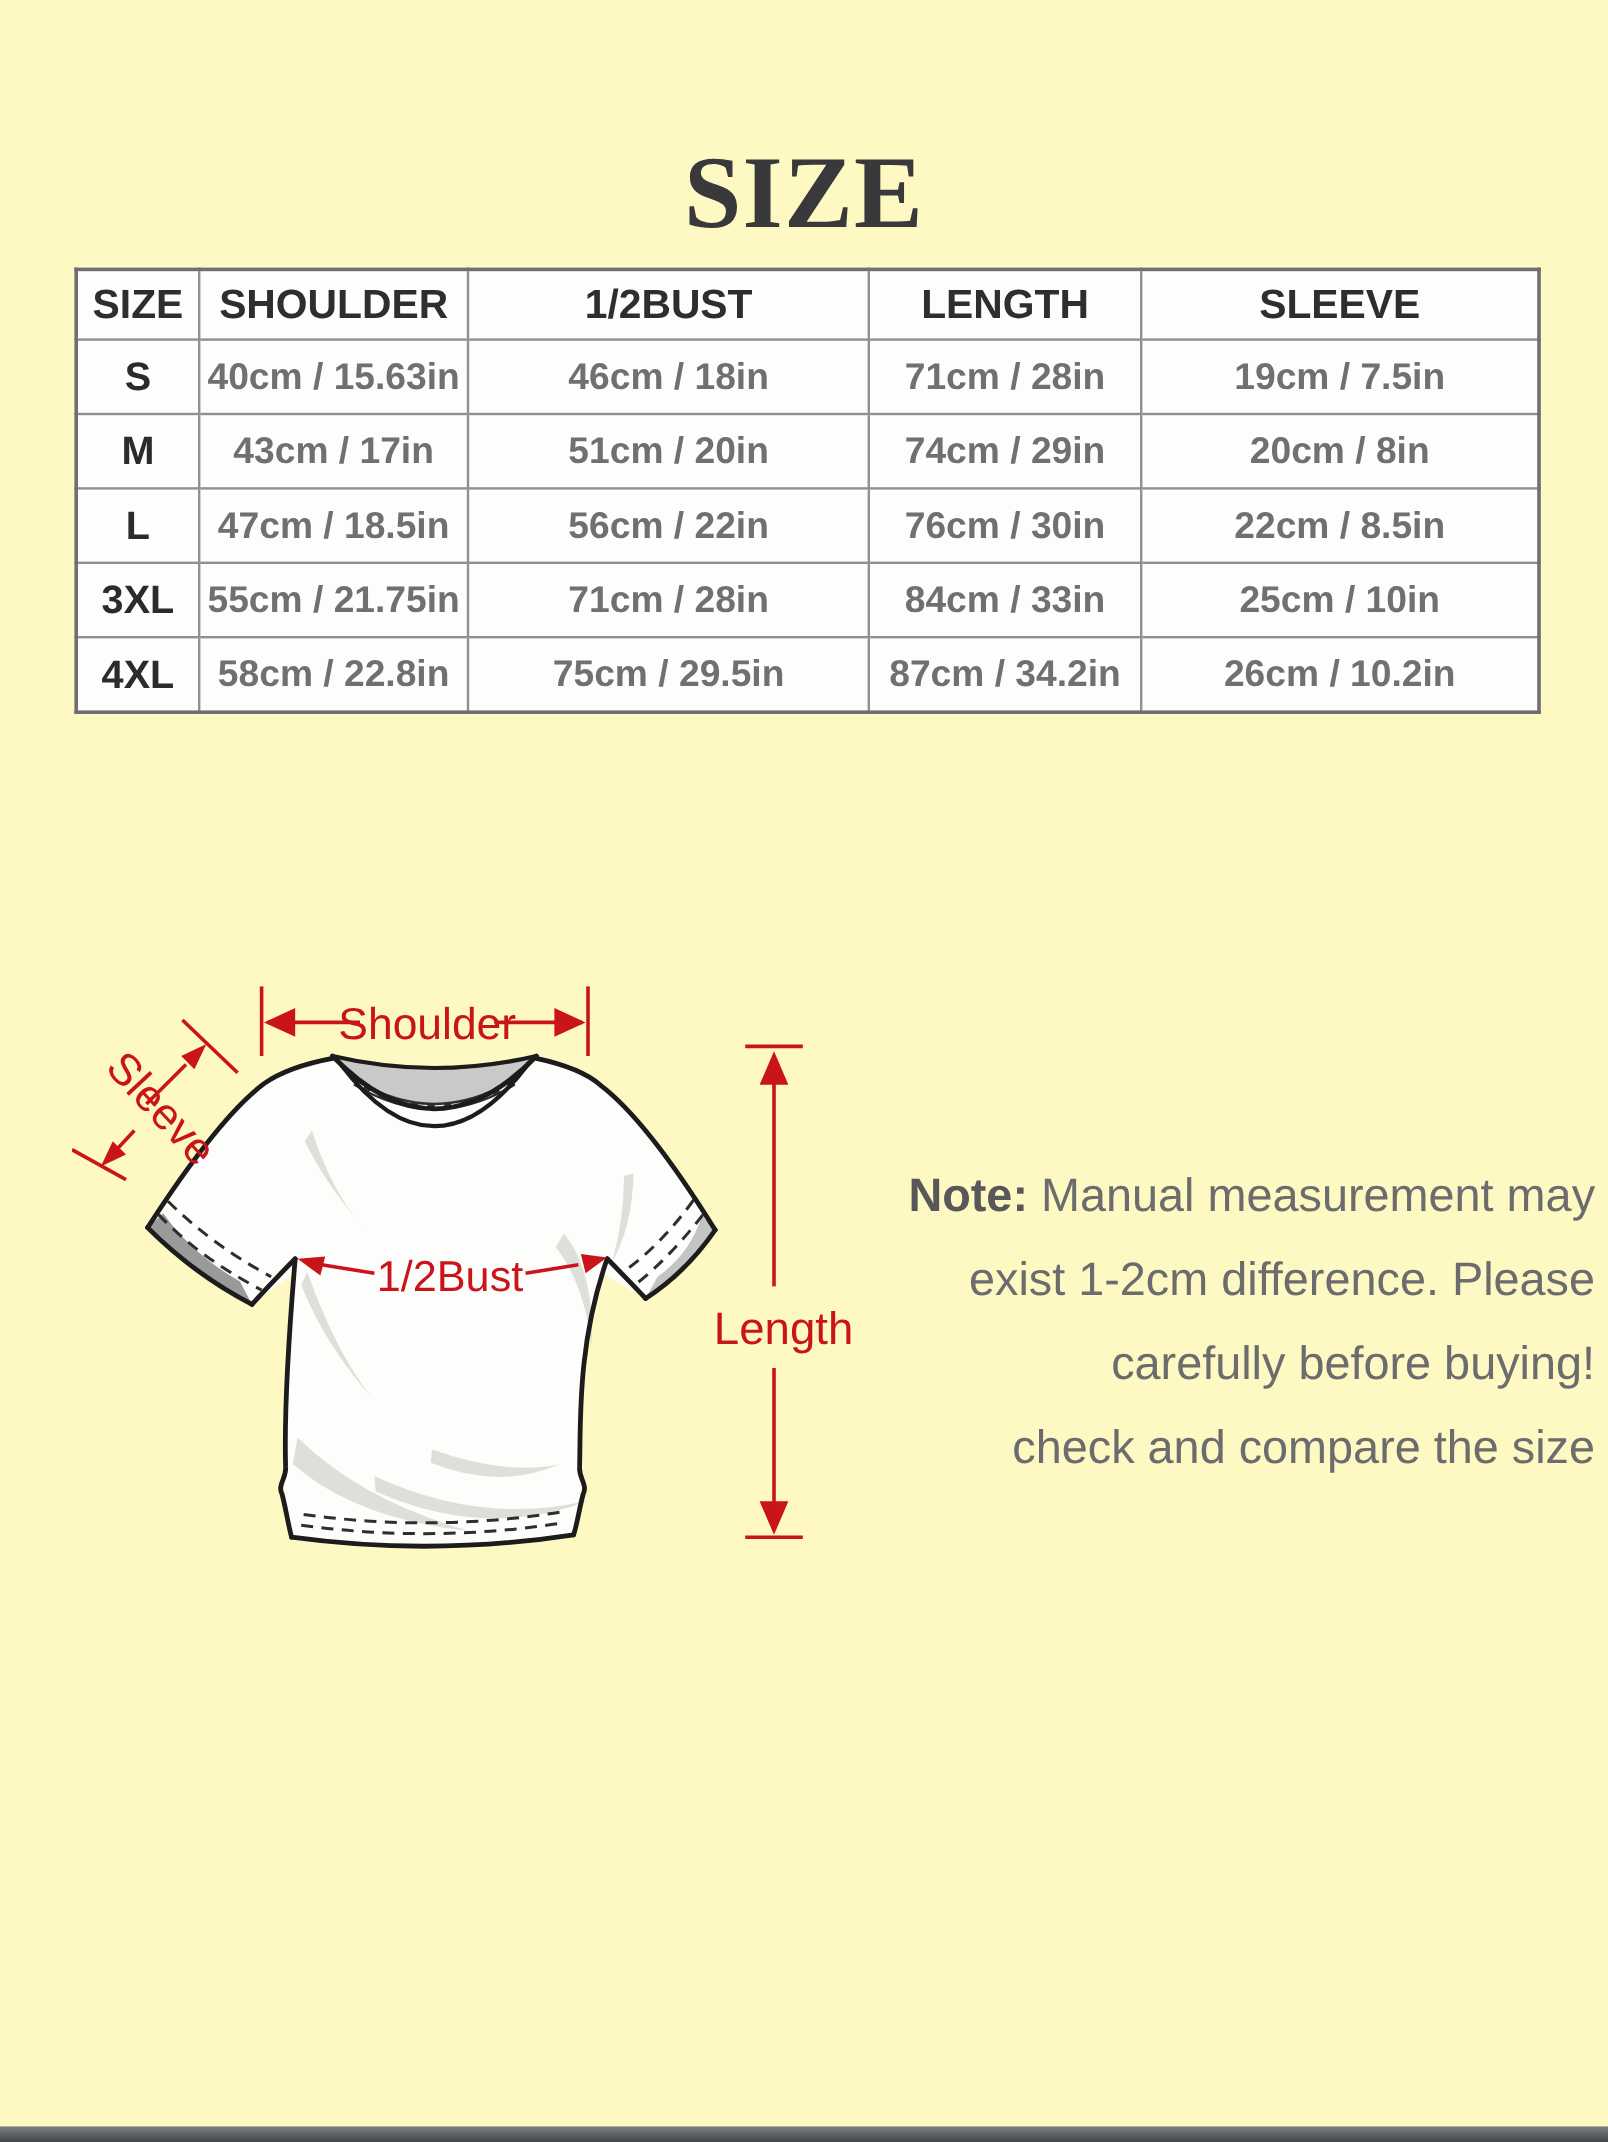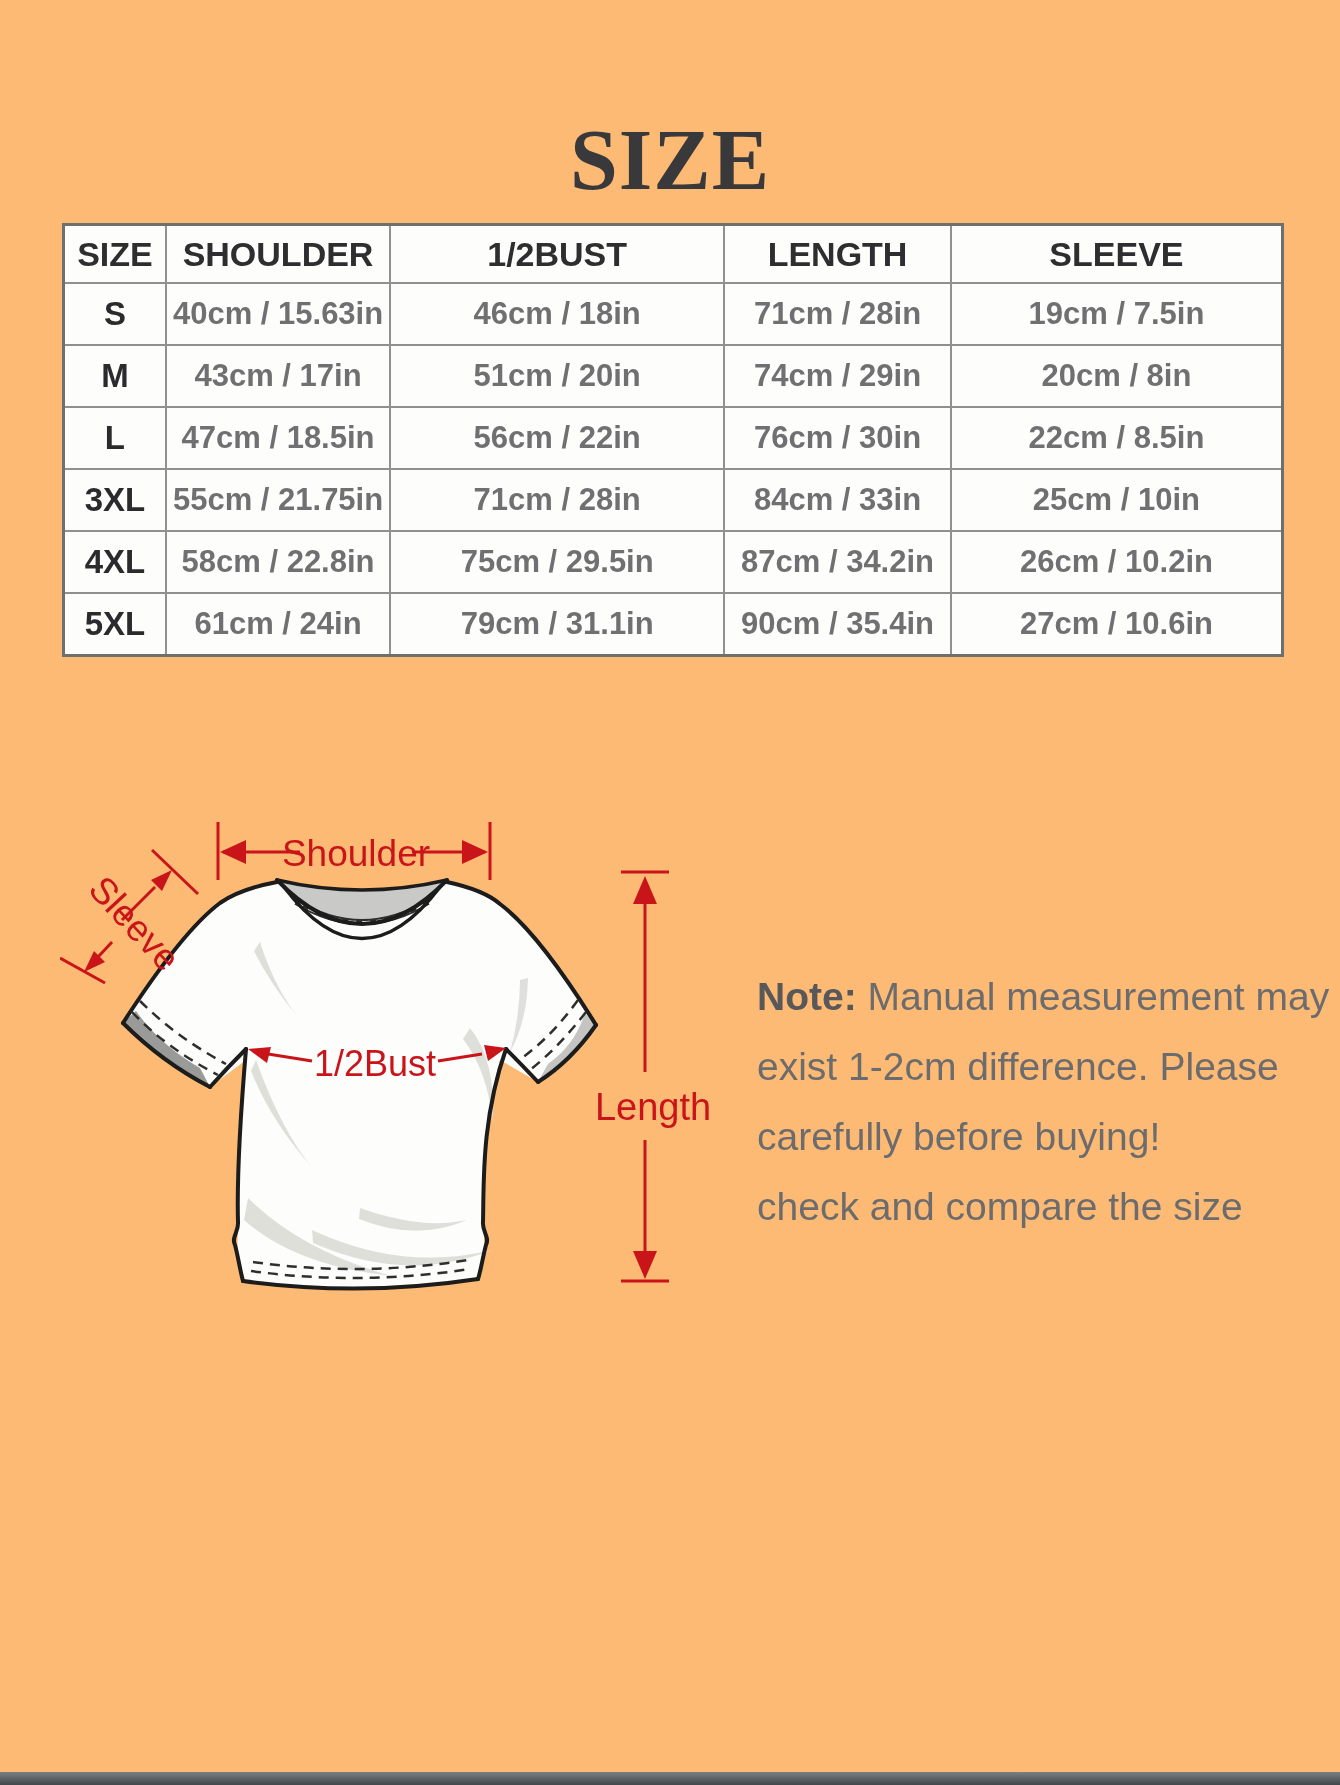"SIZE" #page { background: #fdba74 -> #fef9c3 }
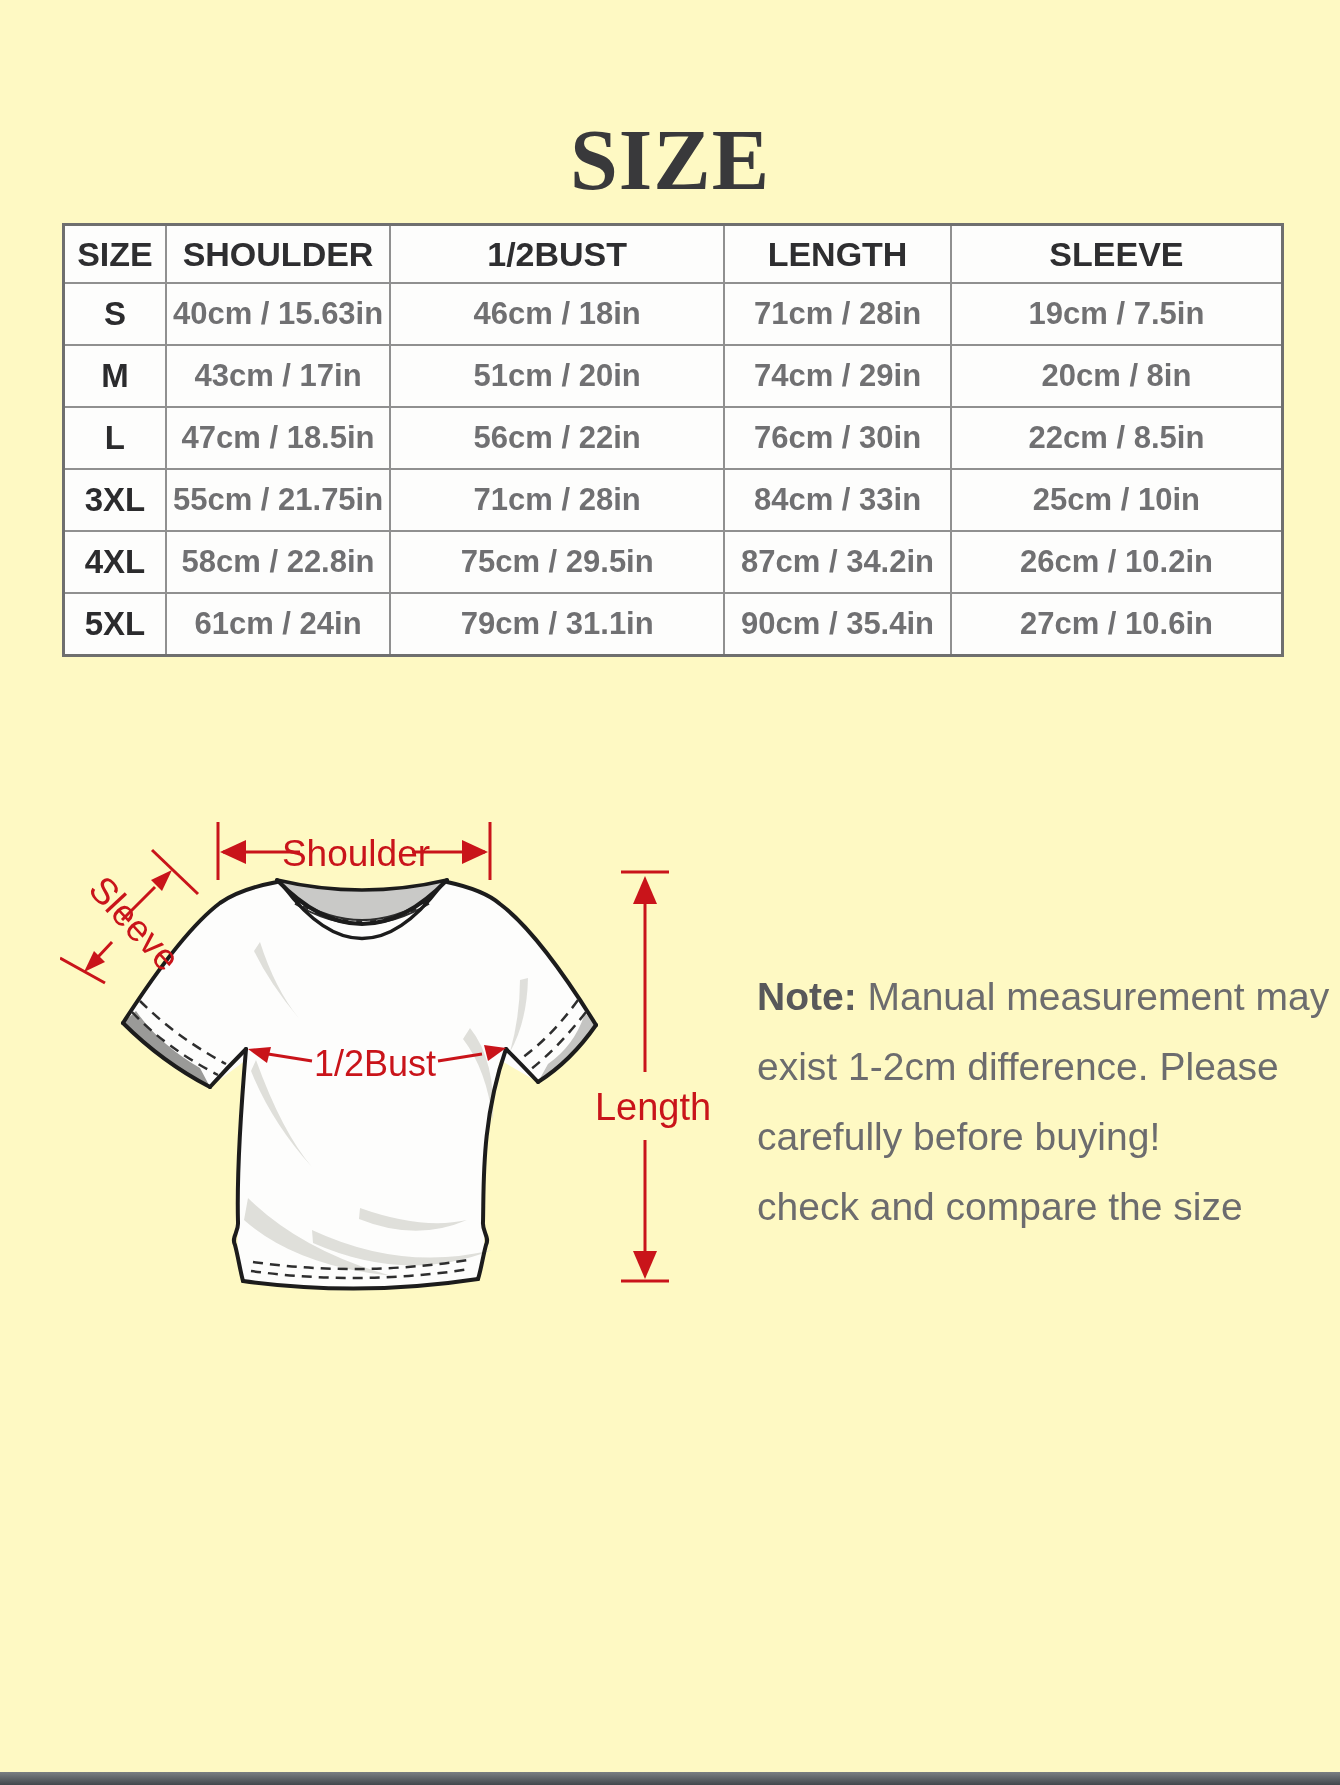"5XL" tr { html: <tr> <td>5XL</td> <td>61cm / 24in</td> <td>79cm / 31.1in</td> <td>90cm / 35.4in</td> <td>27cm / 10.6in</td> </tr> -> none }
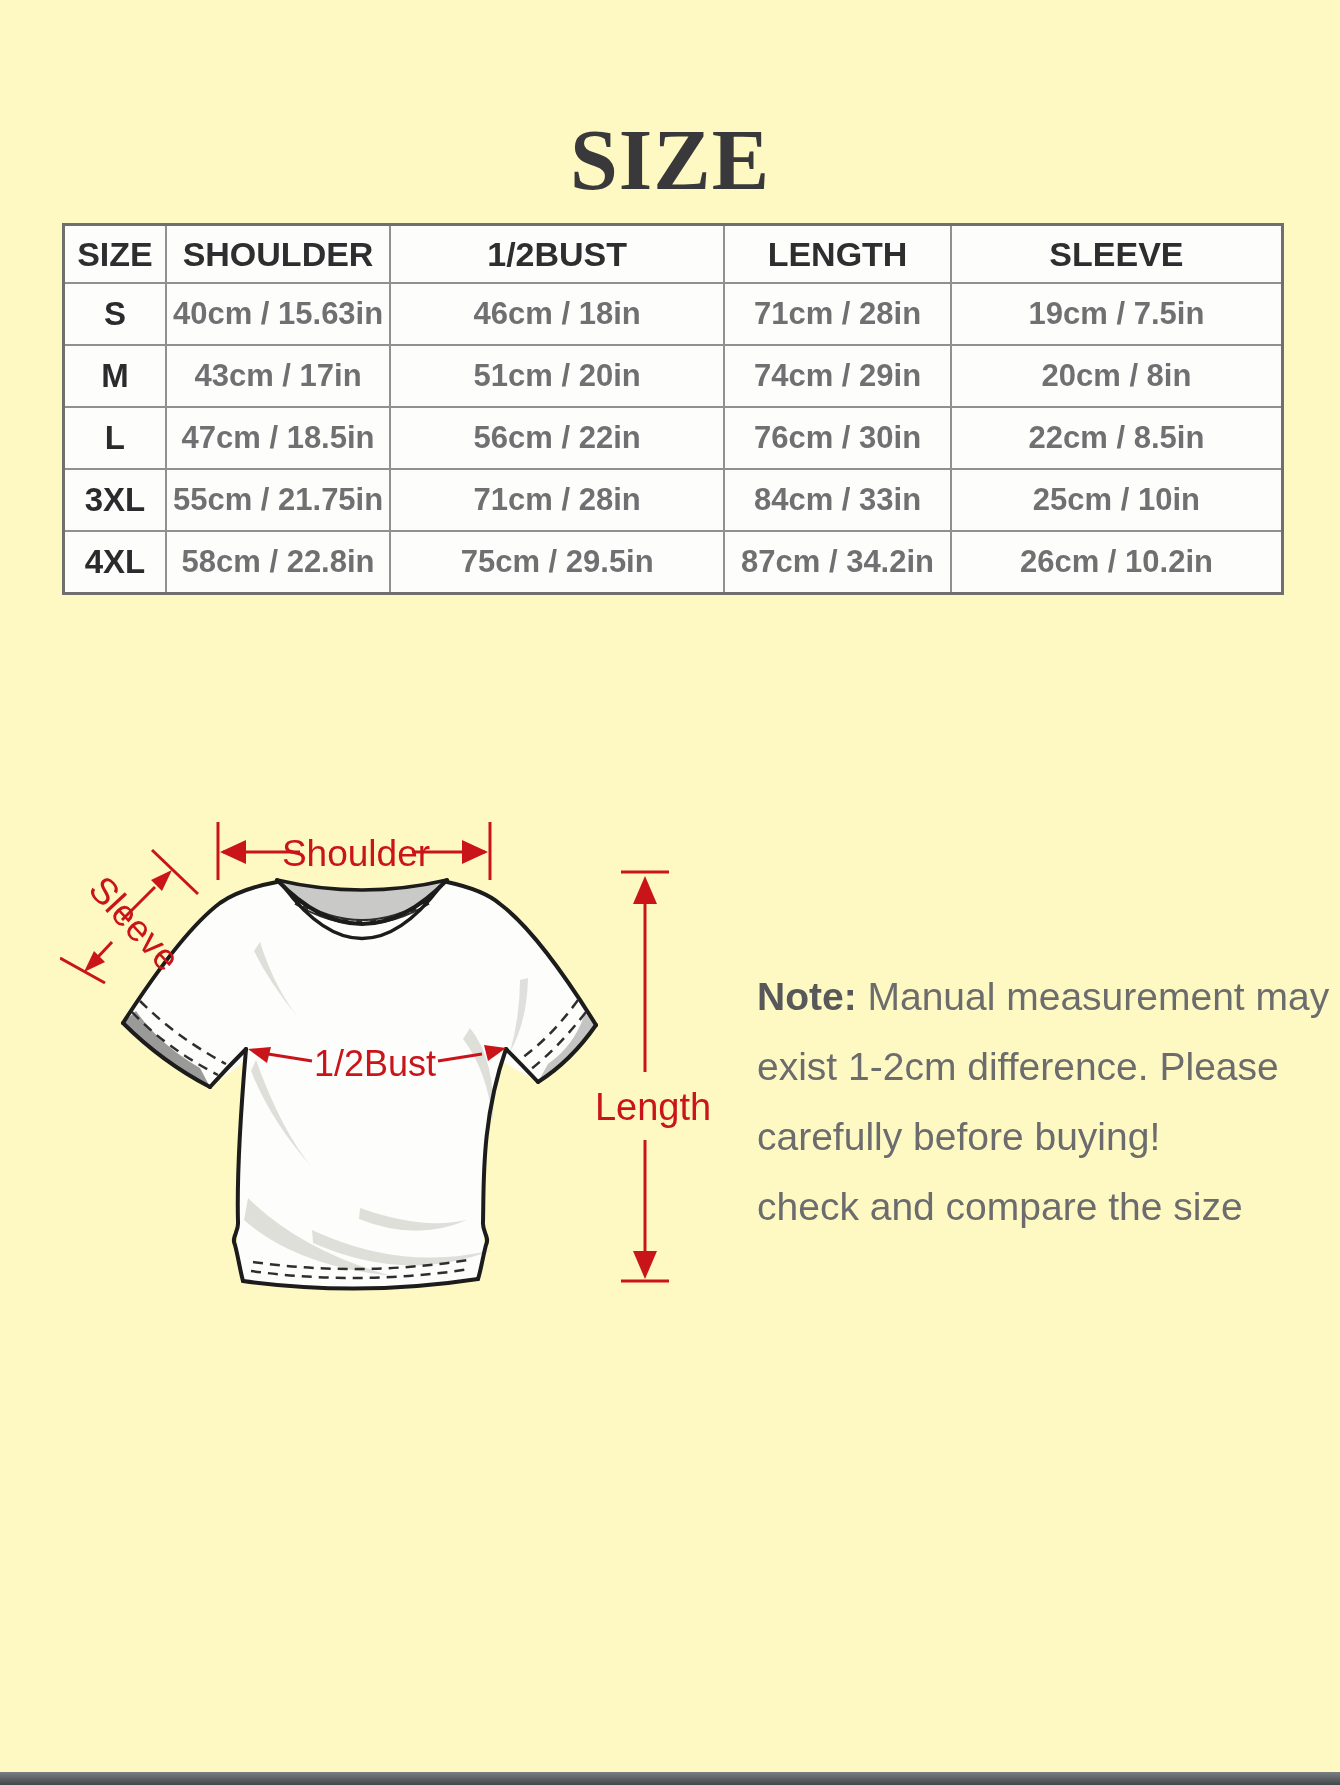"Note: Manual measurement may" .note .nline { text-align: none -> right }
